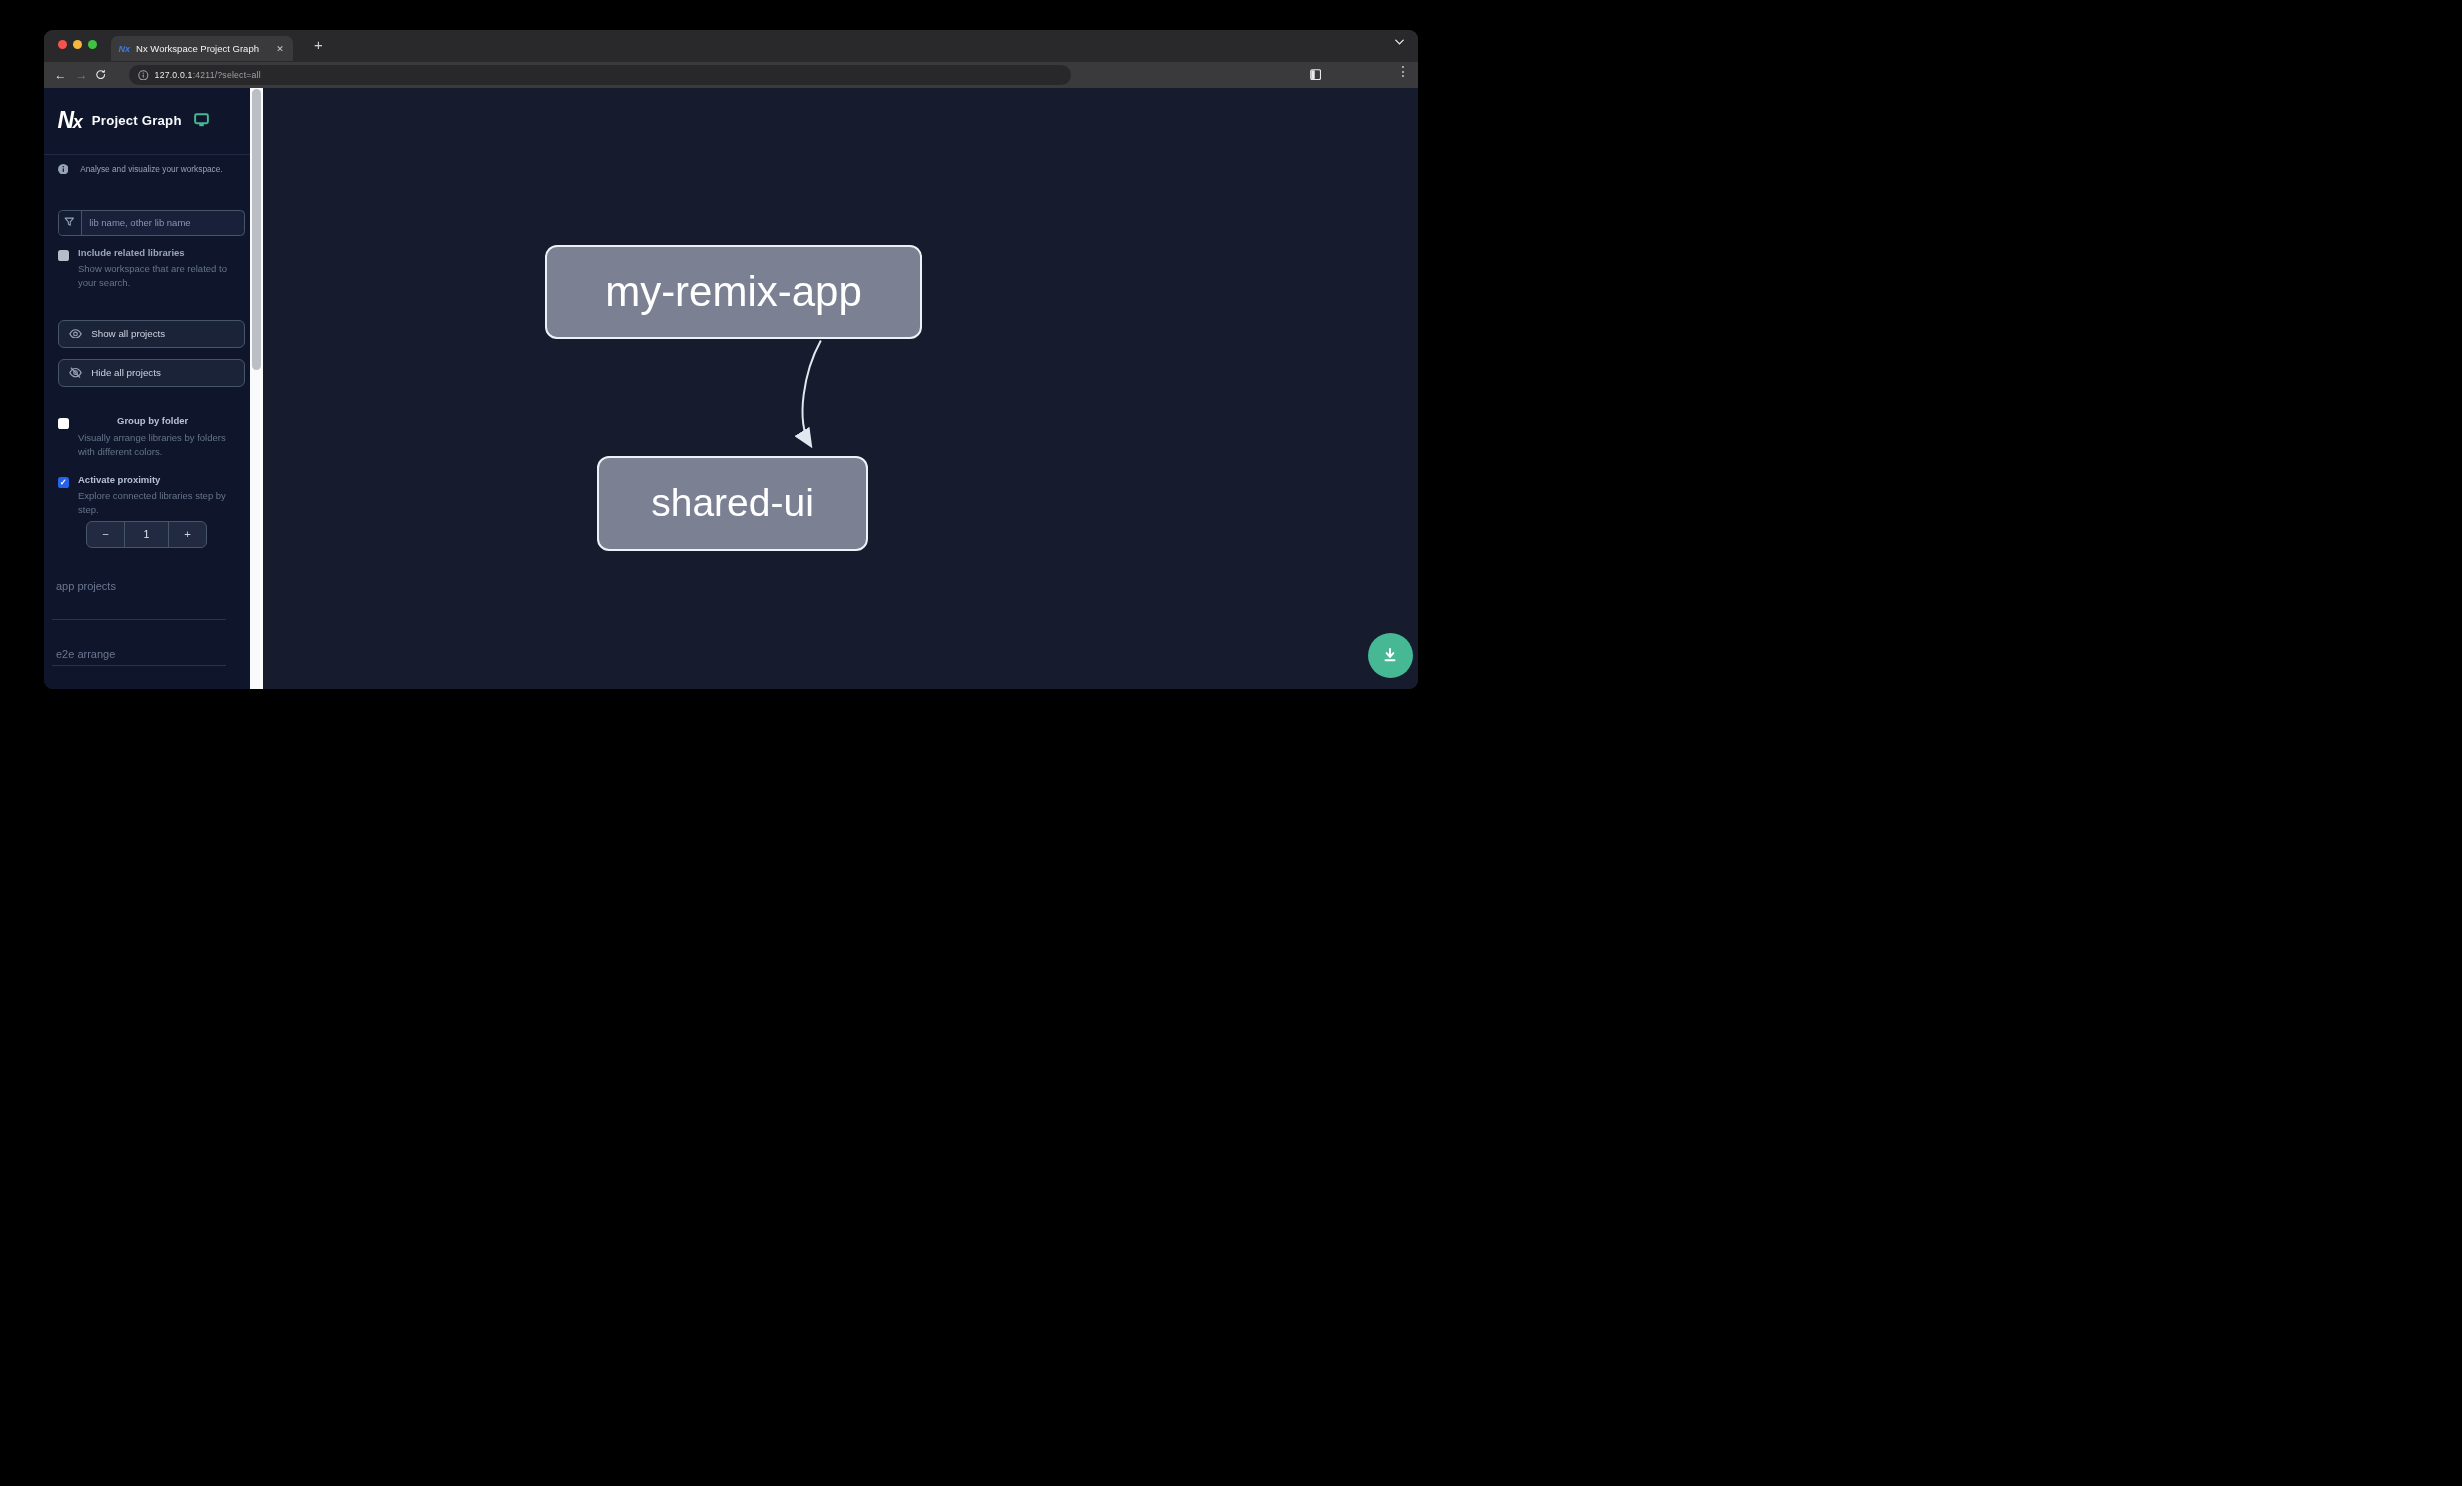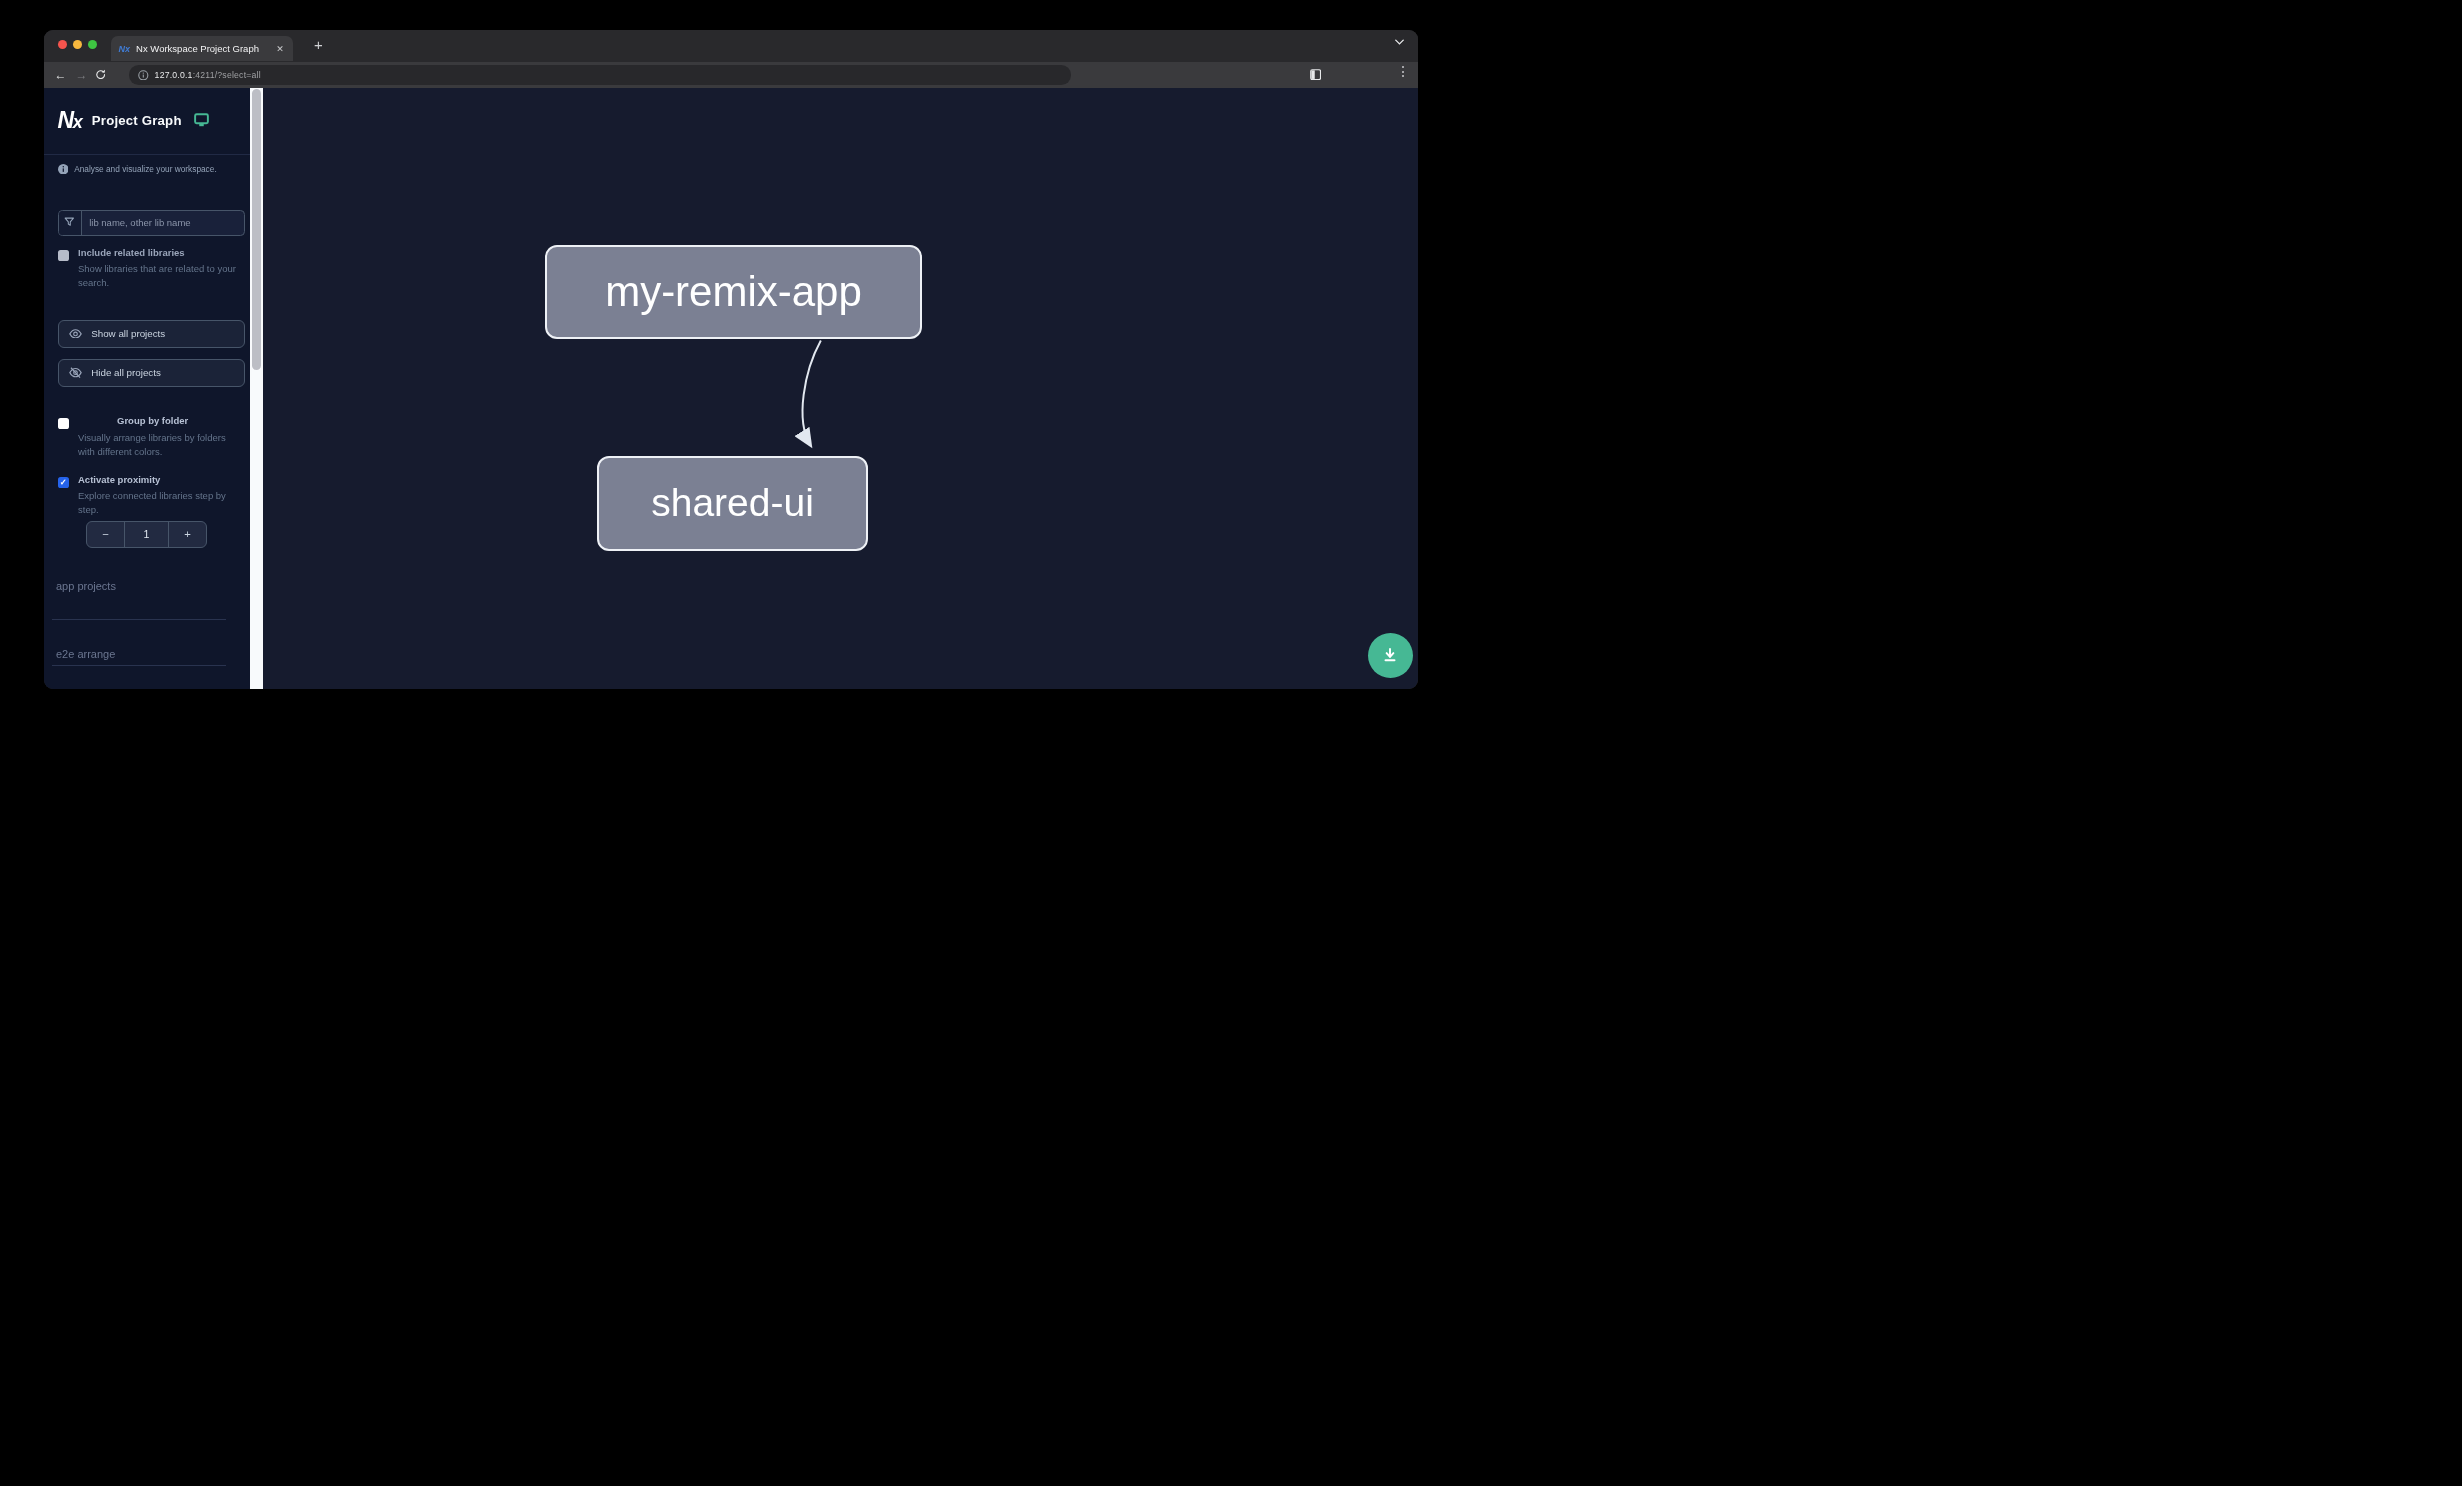"Analyse and visualize your workspace." .sb-tagline { gap: 6px -> 12px }
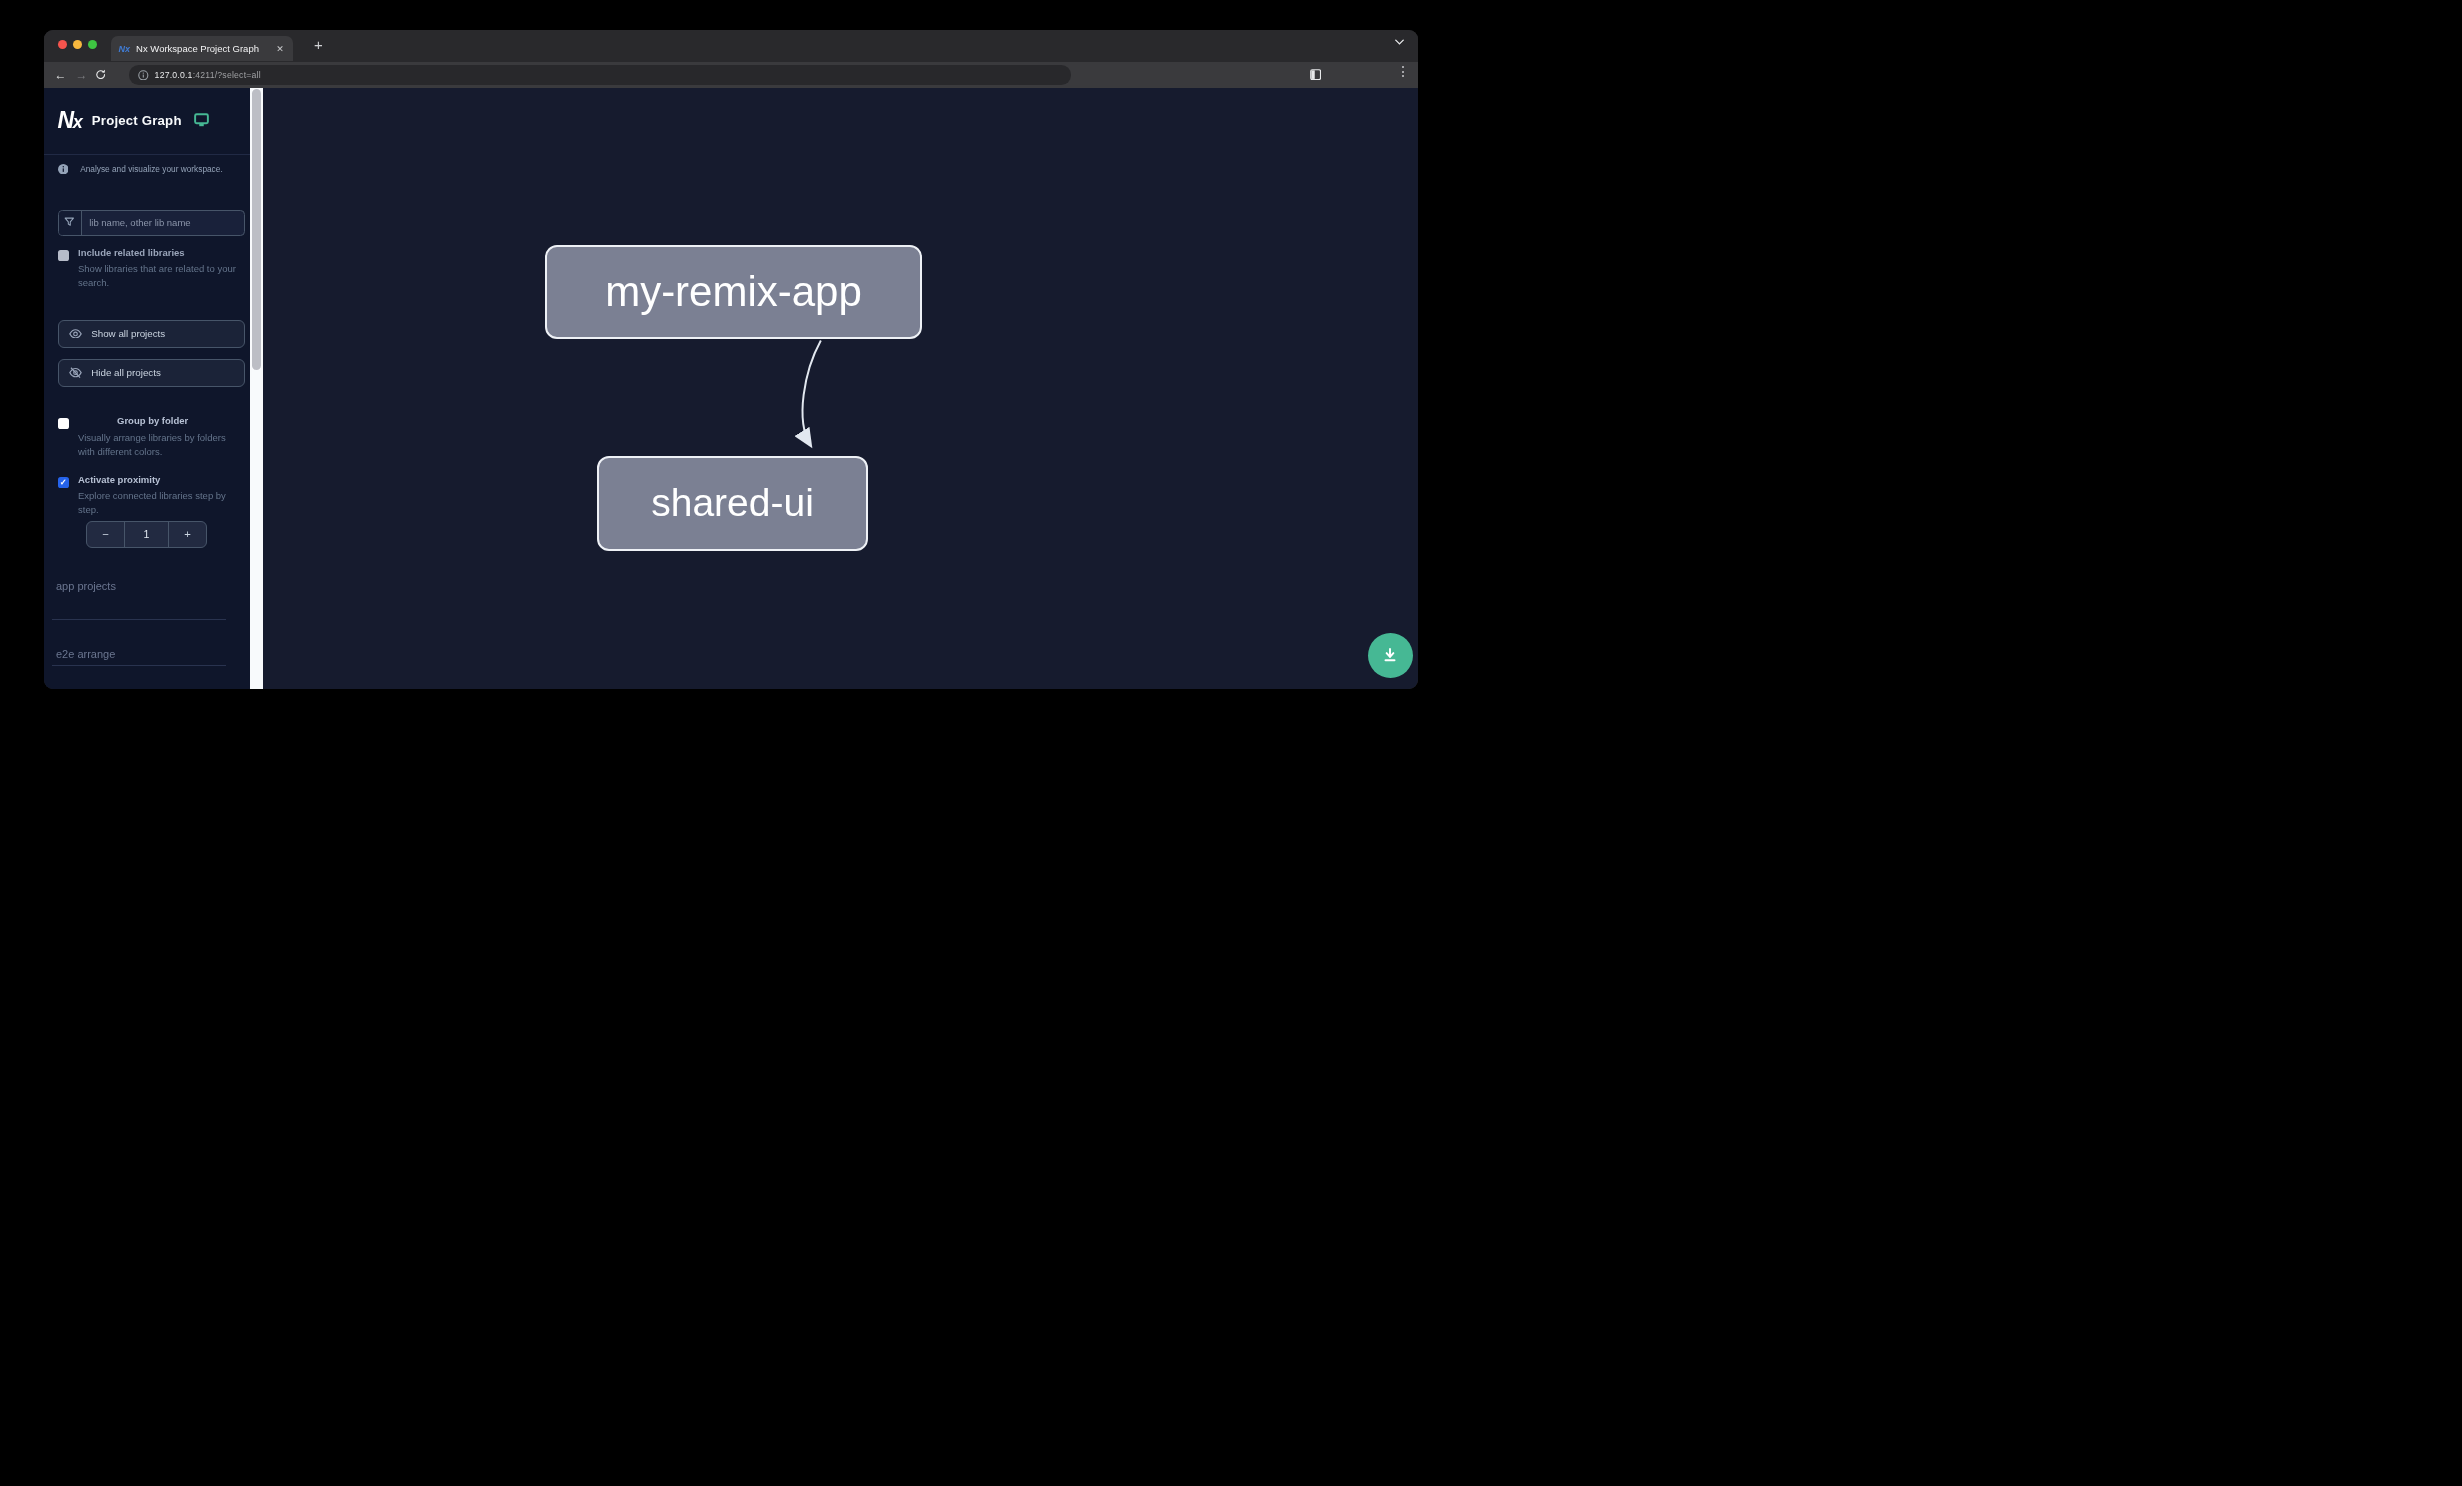"Show libraries that are related" div.toggle-desc { text: libraries -> workspace }
